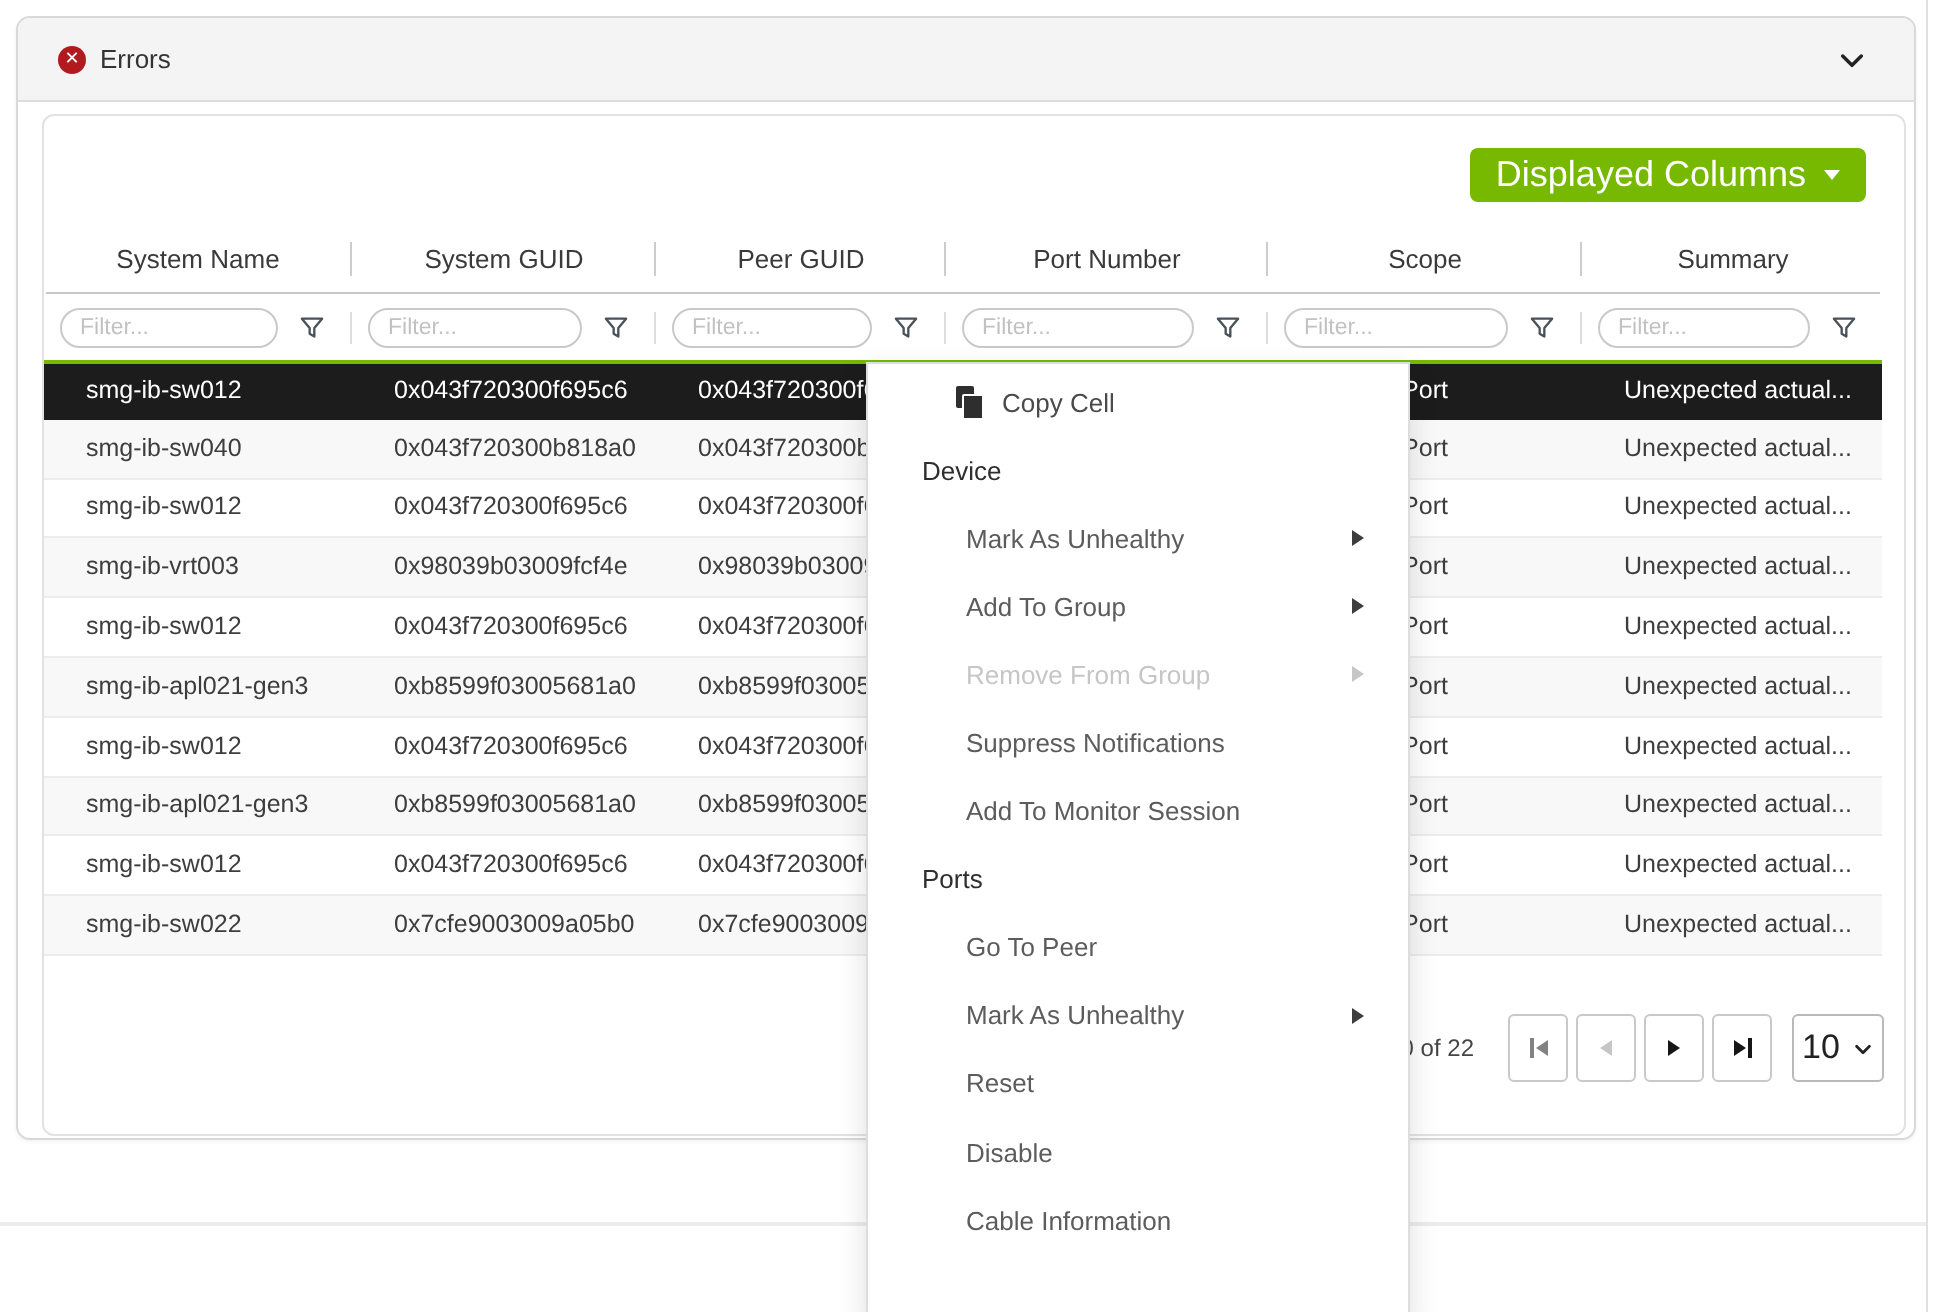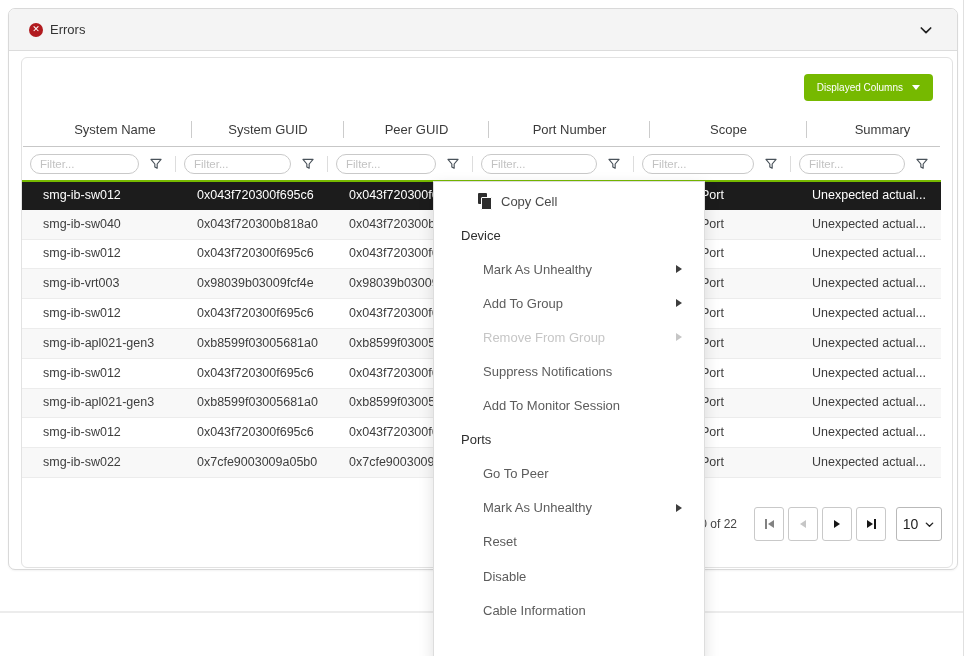"Displayed Columns" .btn-displayed { font-size: 10px -> 18px }
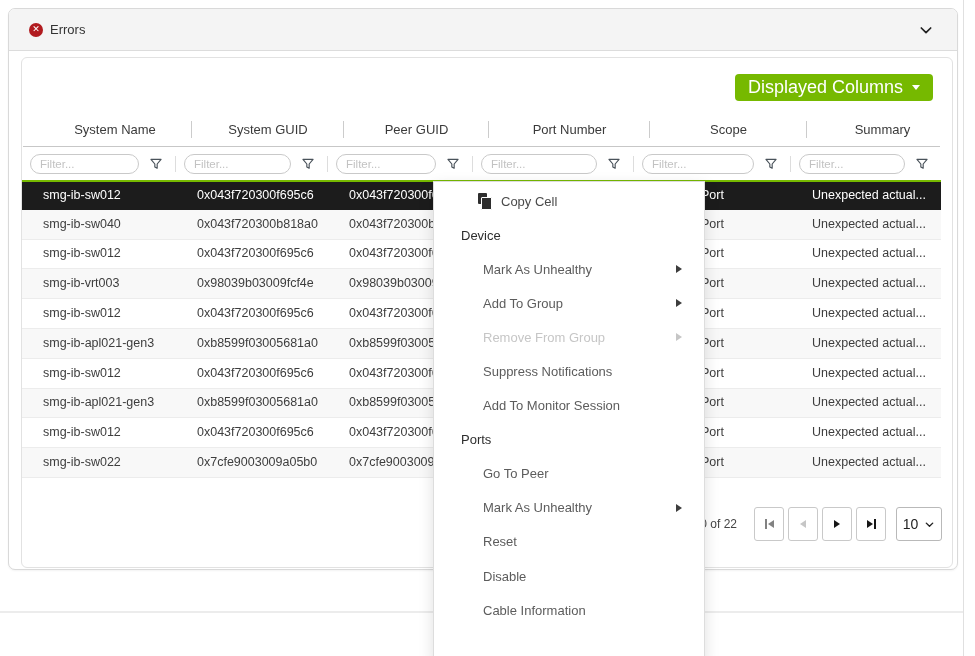"System Name" .thead { left: 16px -> 0 }
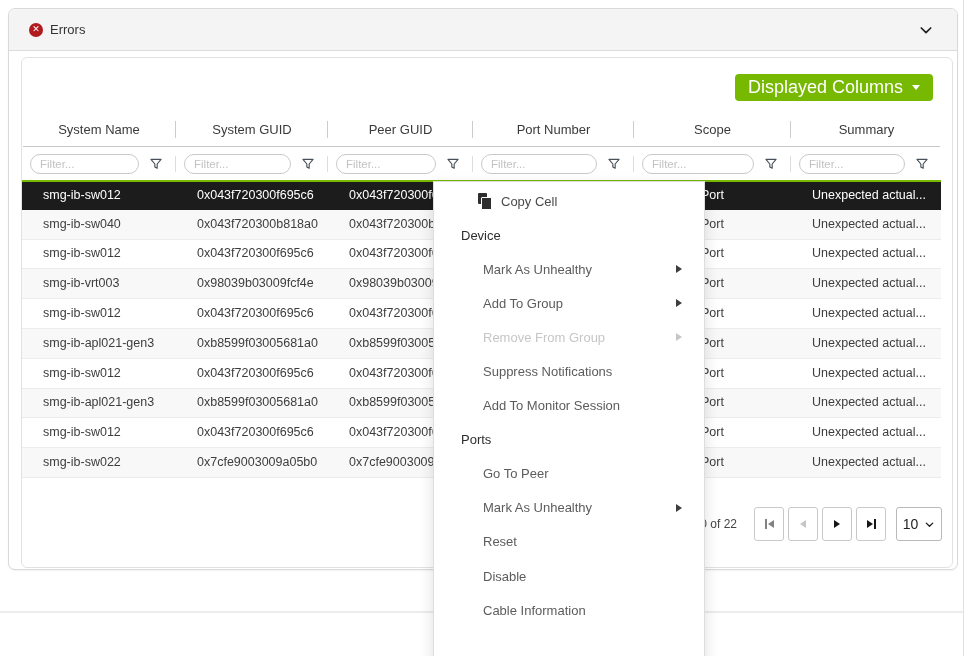"10" .pg-size { font-size: 14px -> 17px }
